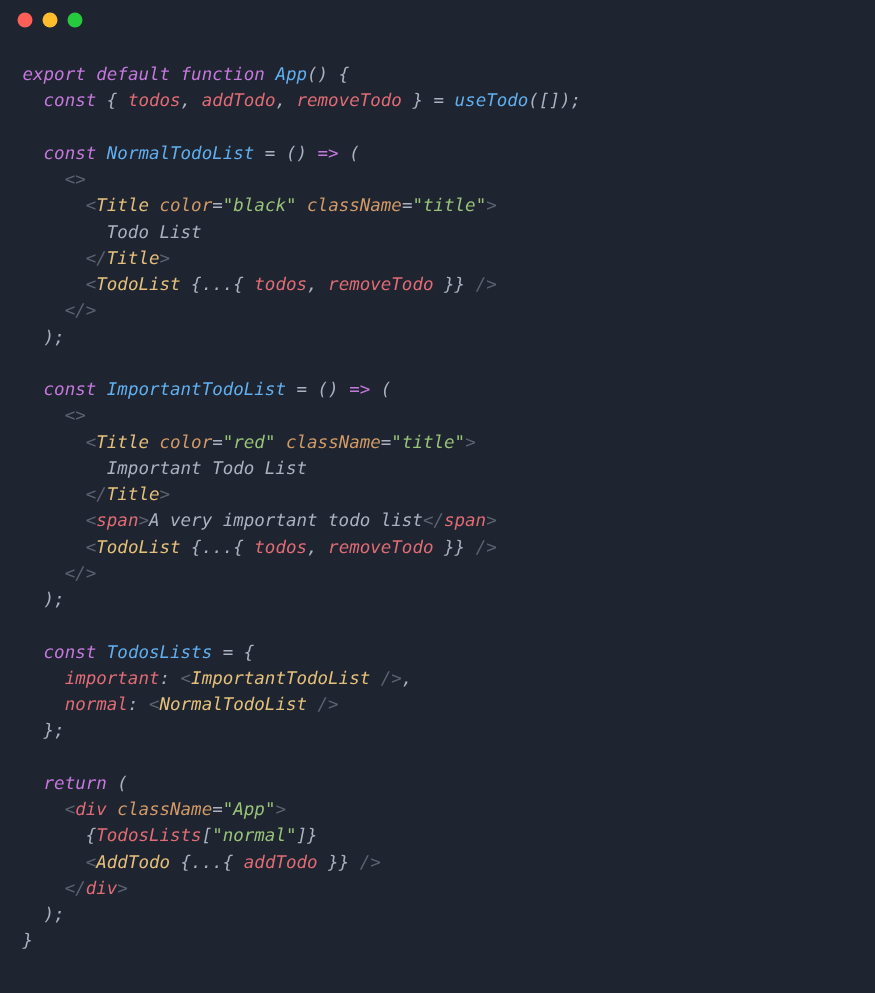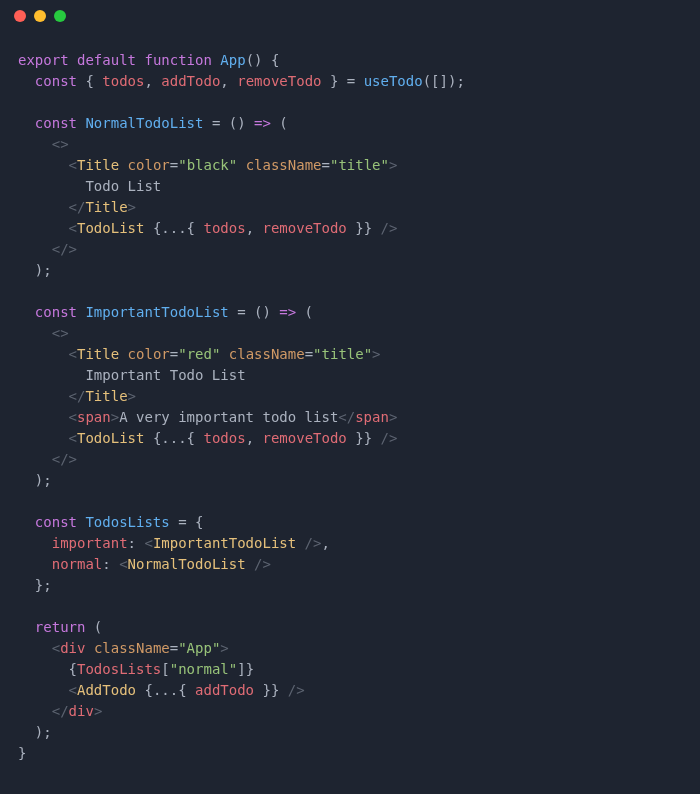"export default function App() {" .code { font-style: none -> italic }
